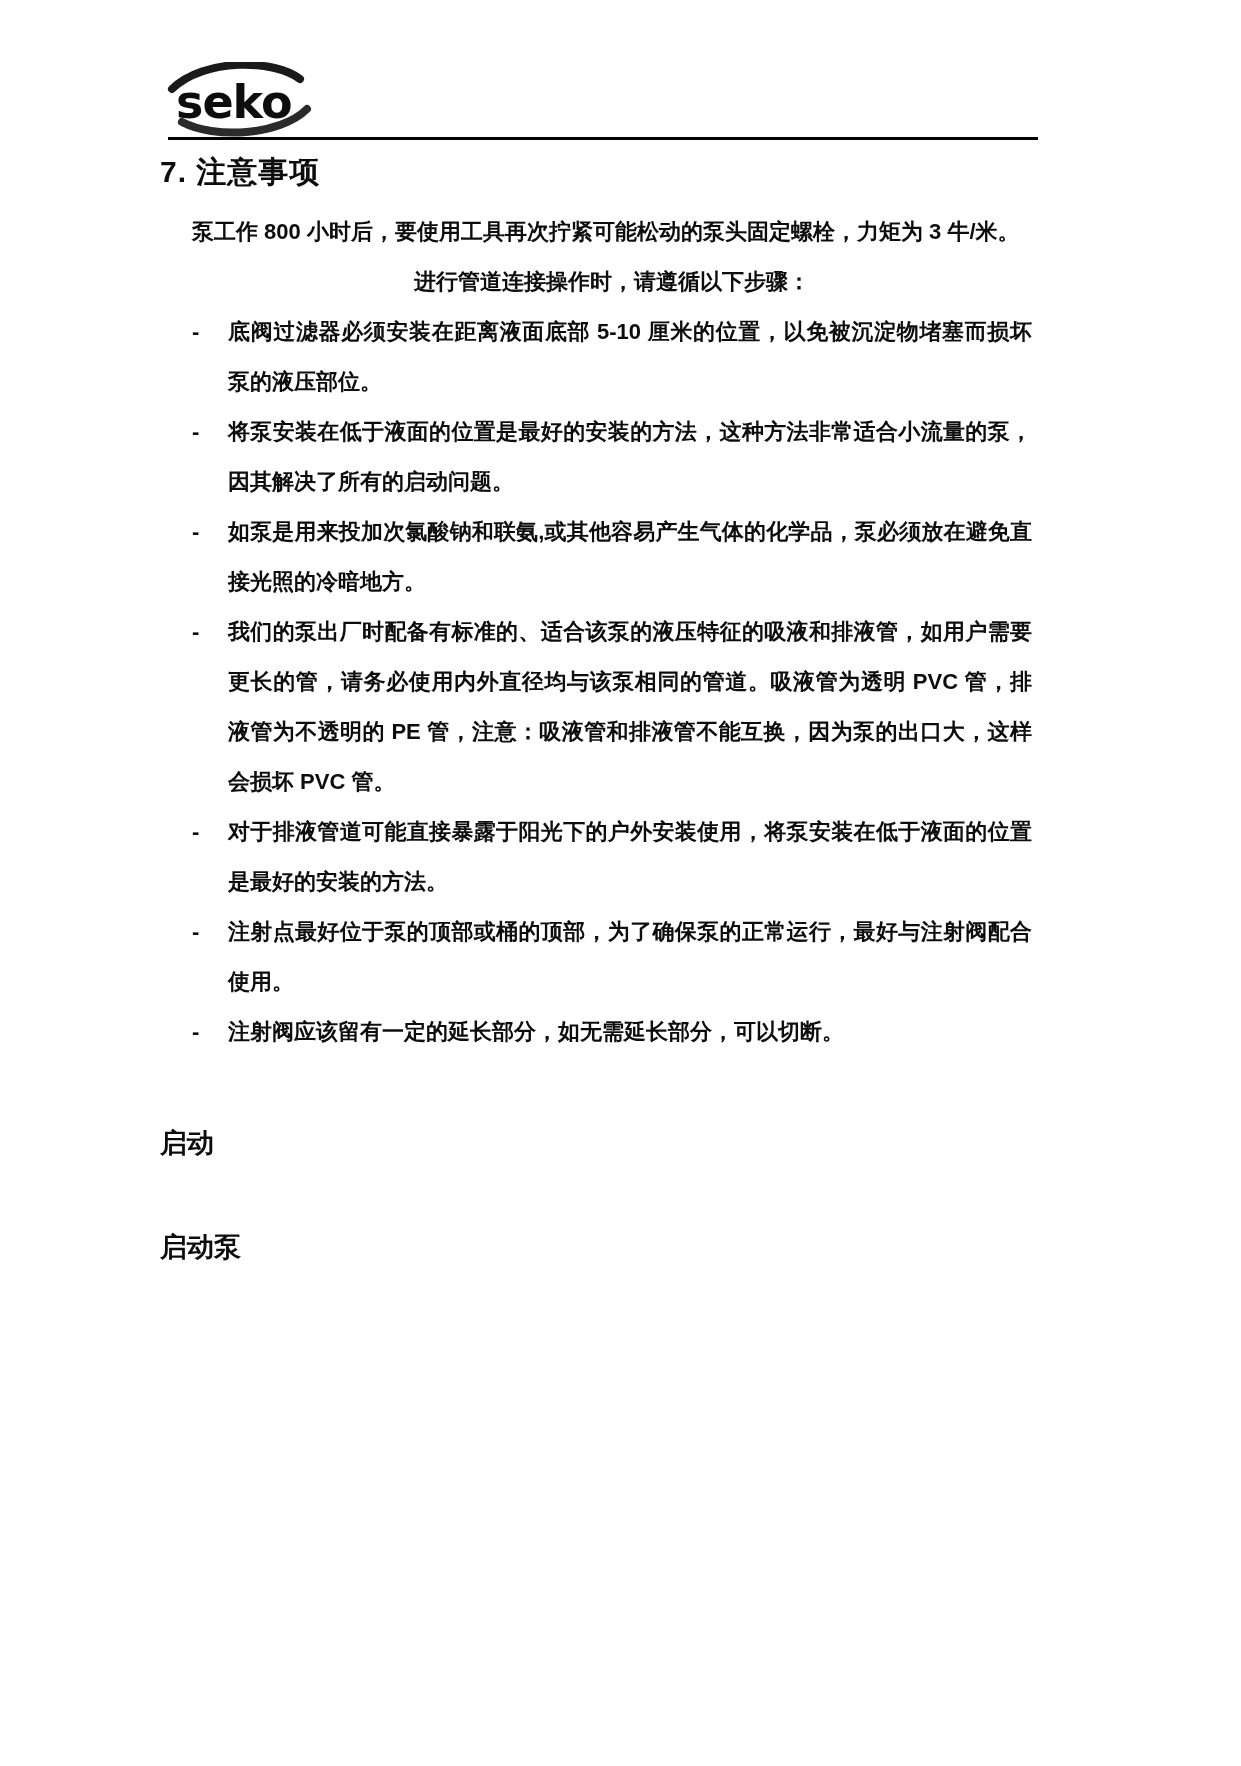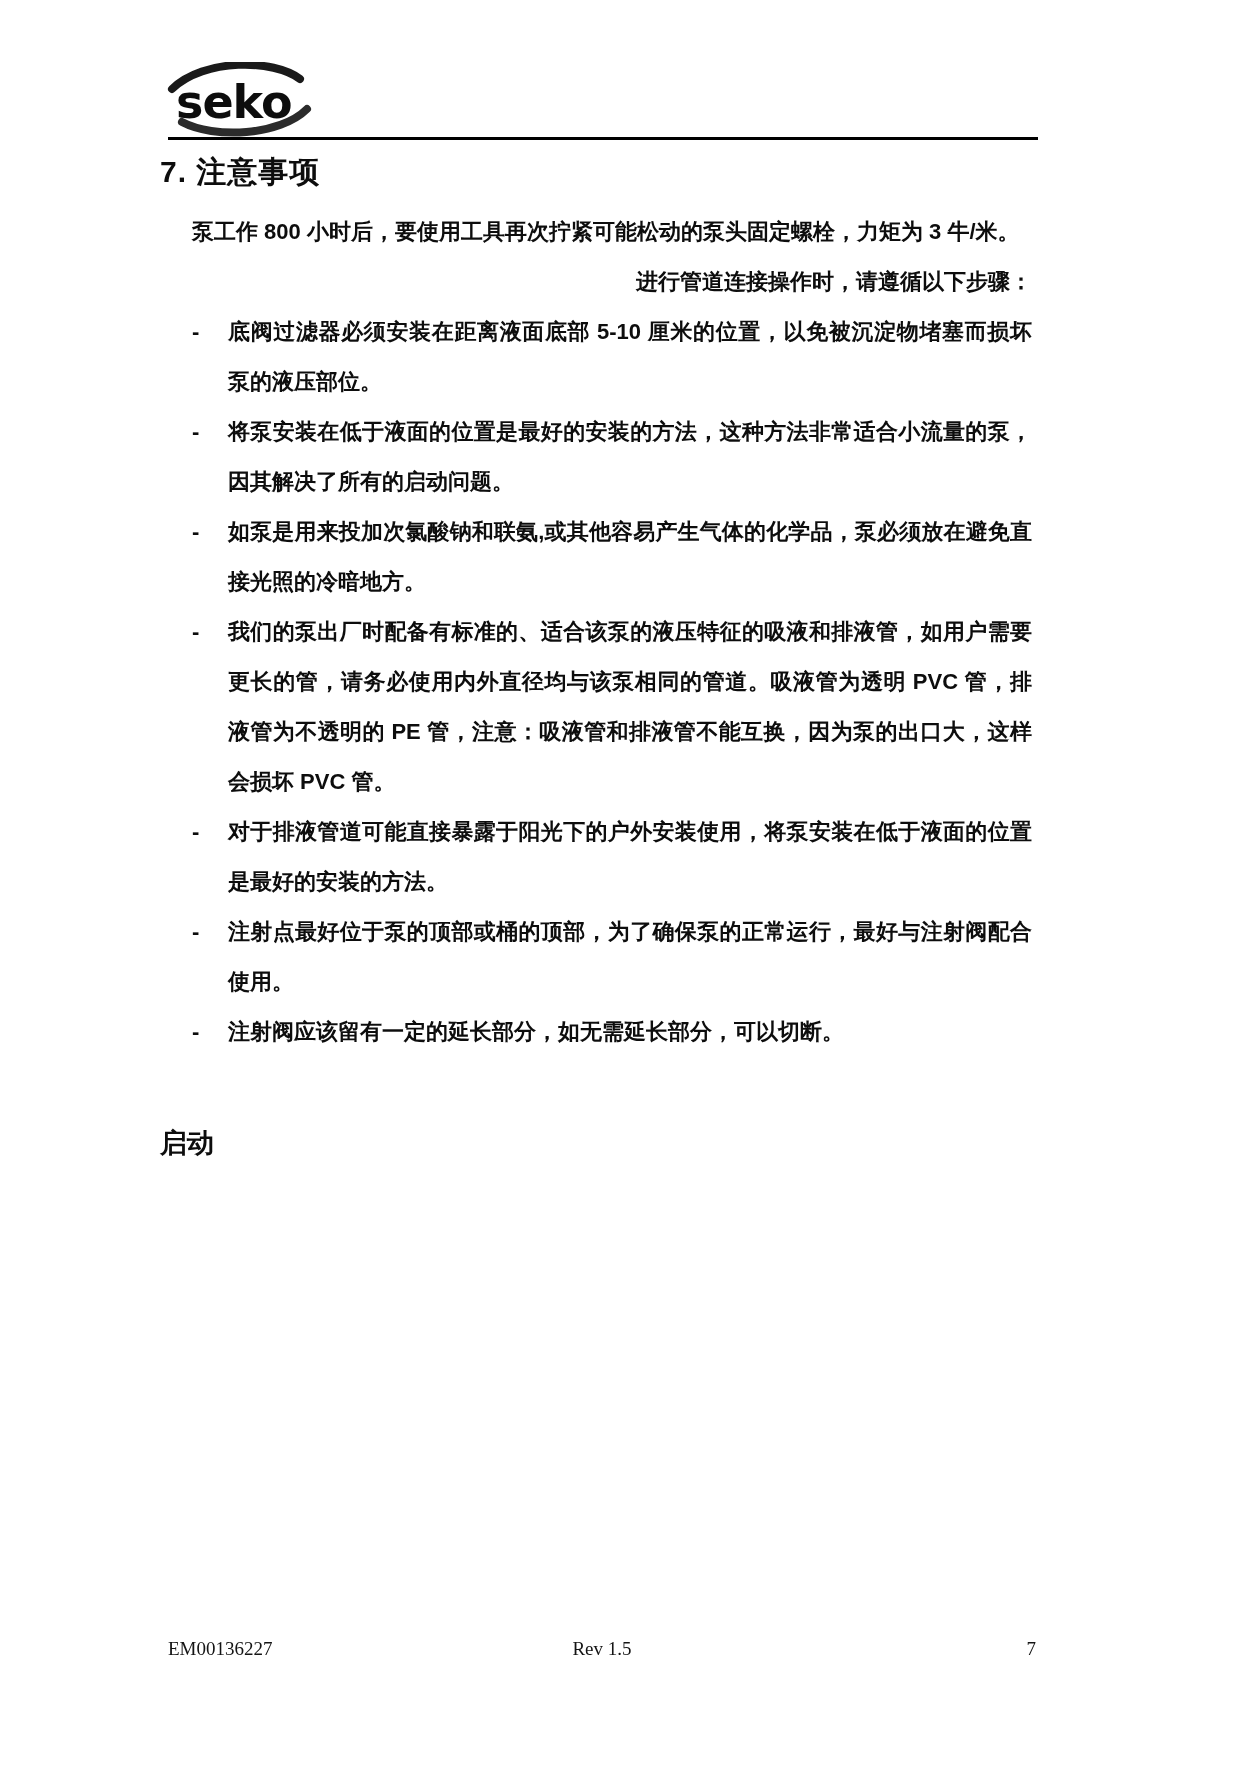"进行管道连接操作时，请遵循以下步骤：" .steps-intro { text-align: right -> center }
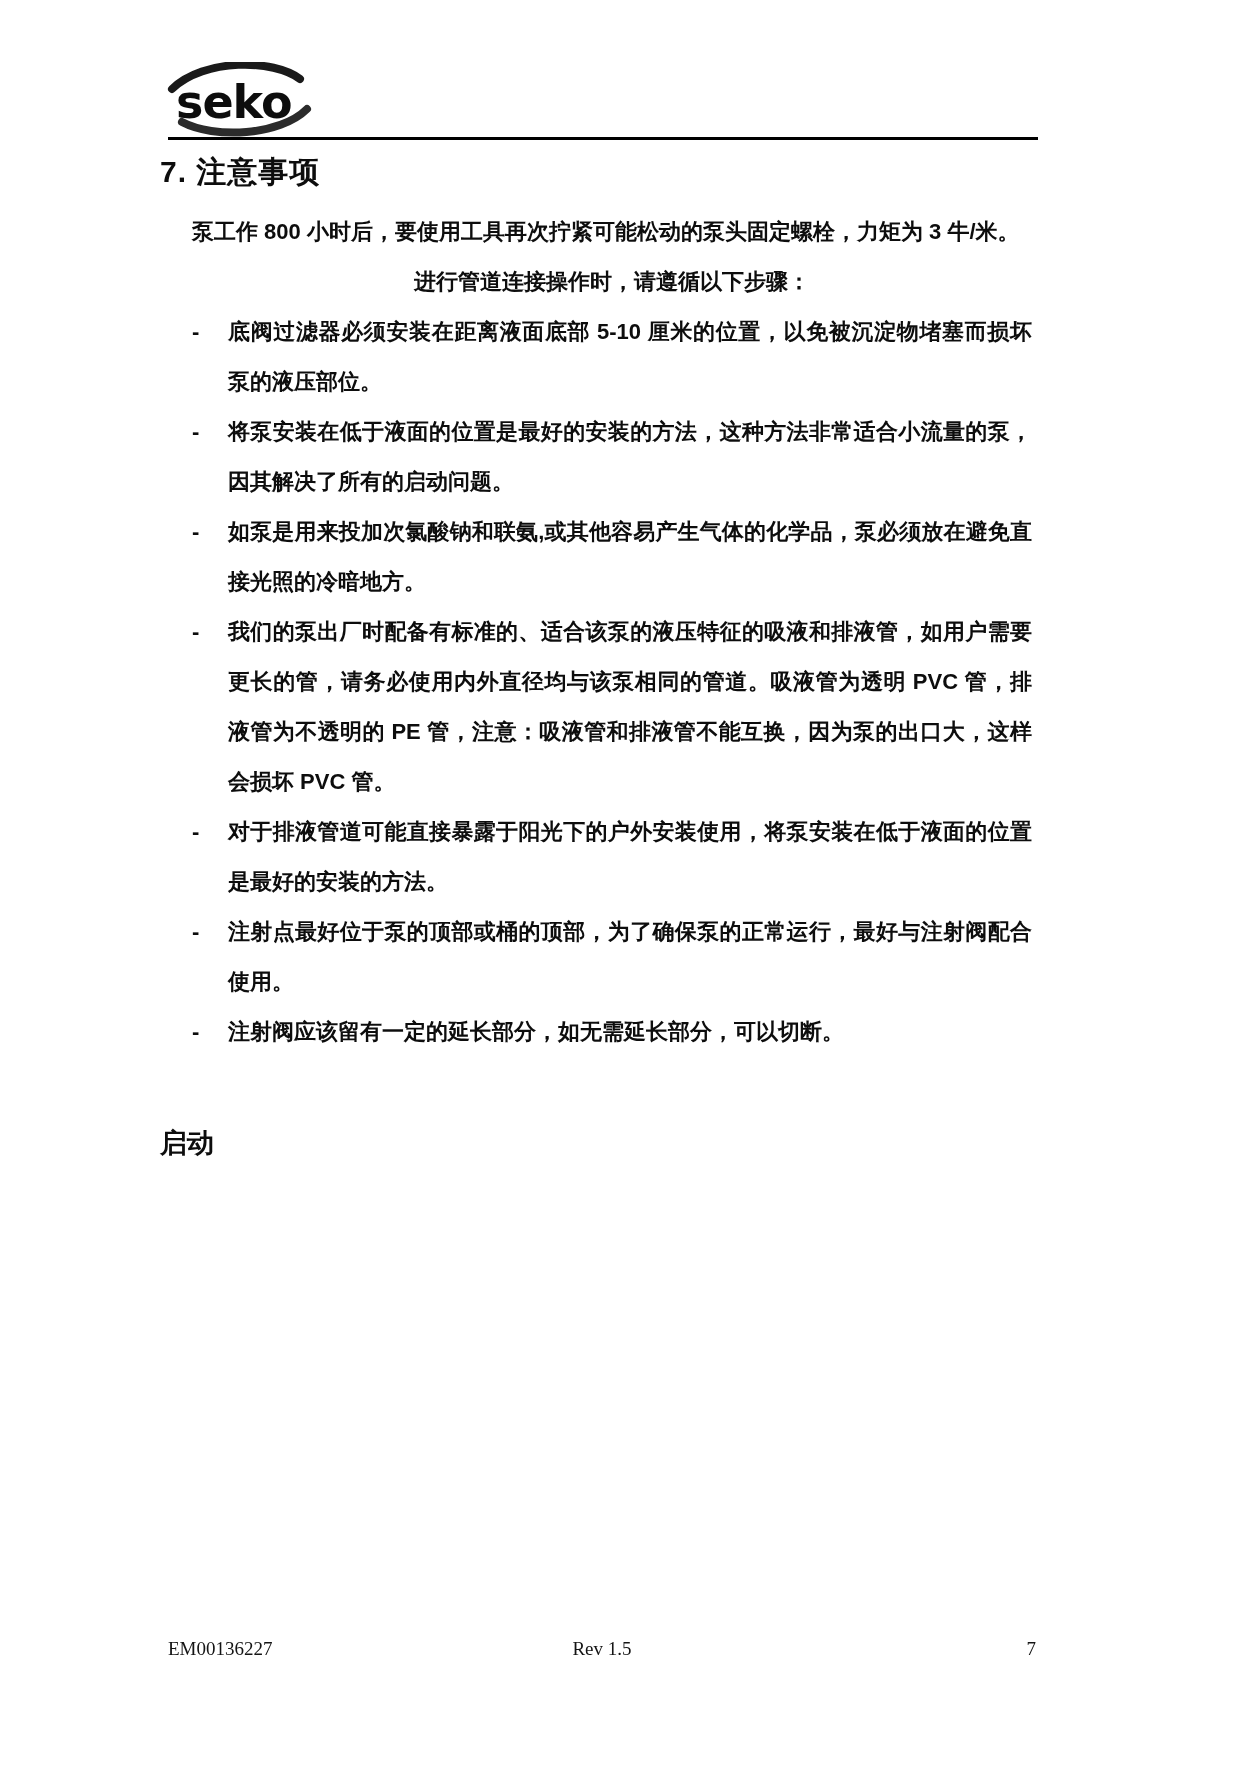"启动泵" h2.sub-section-heading { html: none -> <h2>启动泵</h2> }
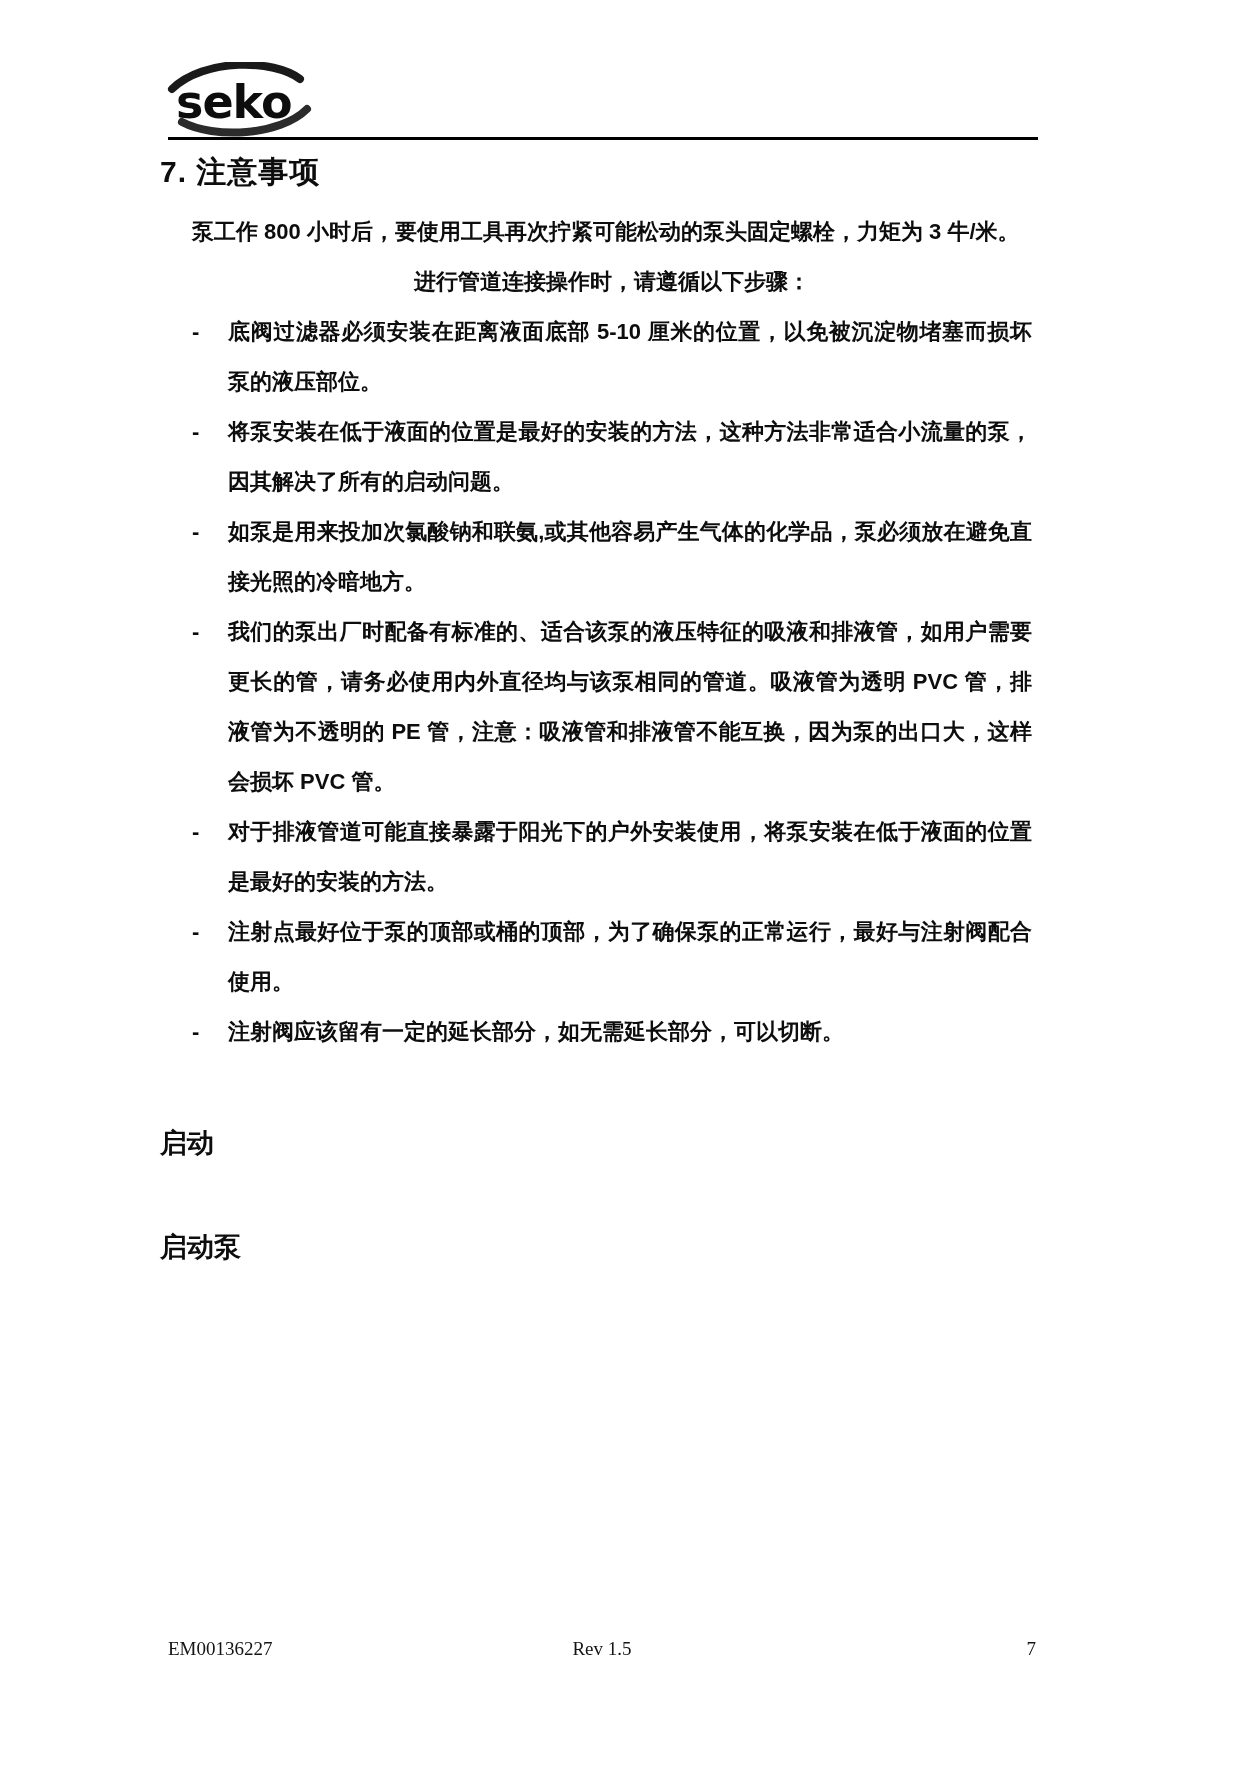"EM00136227" footer.page-footer { html: <footer> <span>EM00136227</span> <span>Rev 1.5</span> <span>7</span> </footer> -> none }
